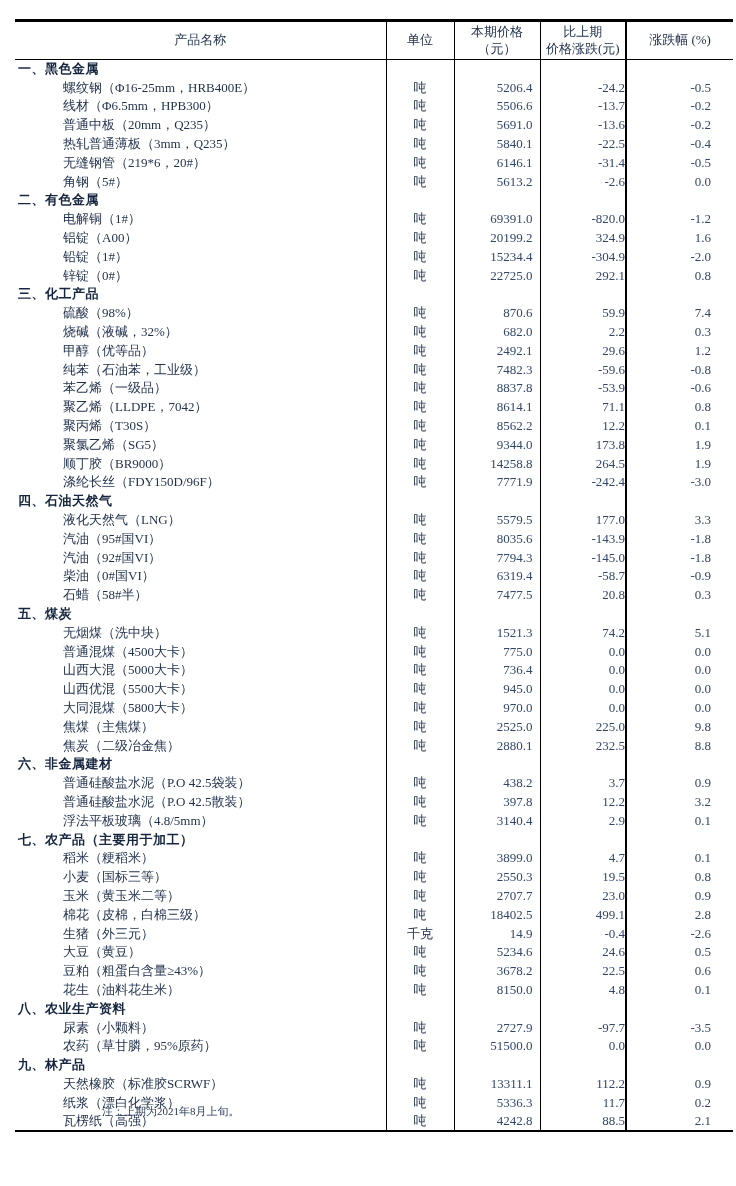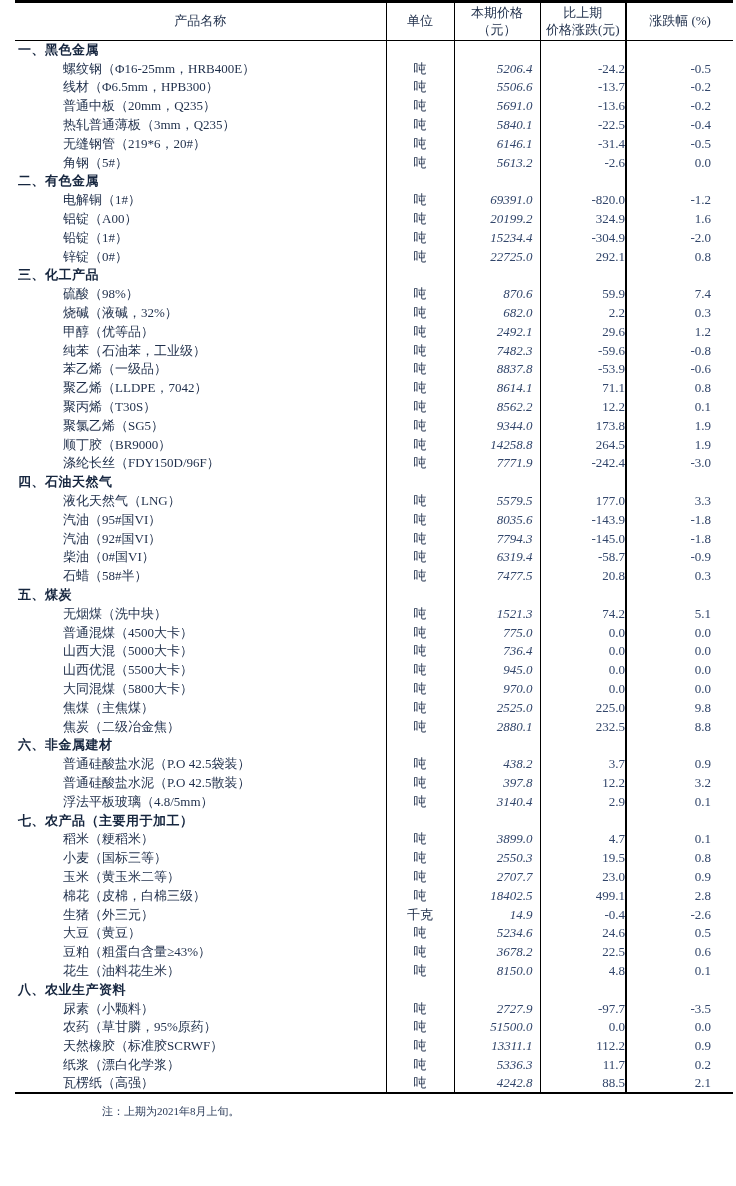"产品名称" table.price-table { top: 0 -> 19px }
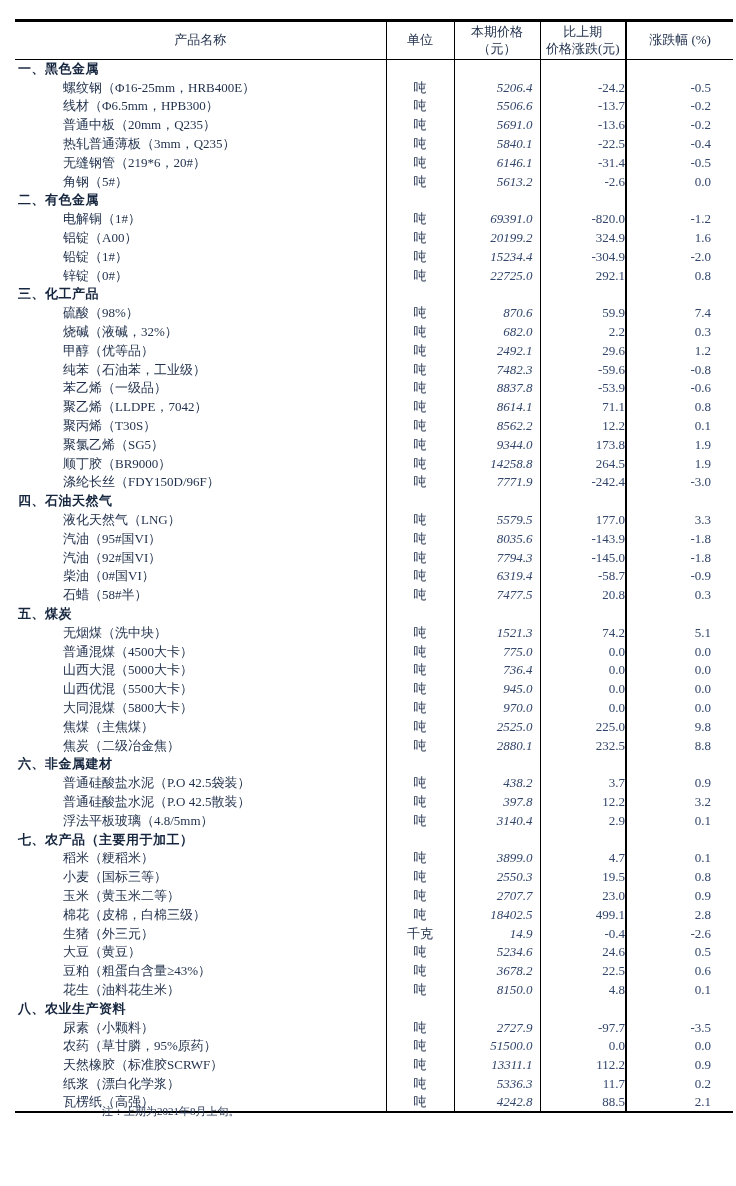"5206.4" td.price { font-style: italic -> none }
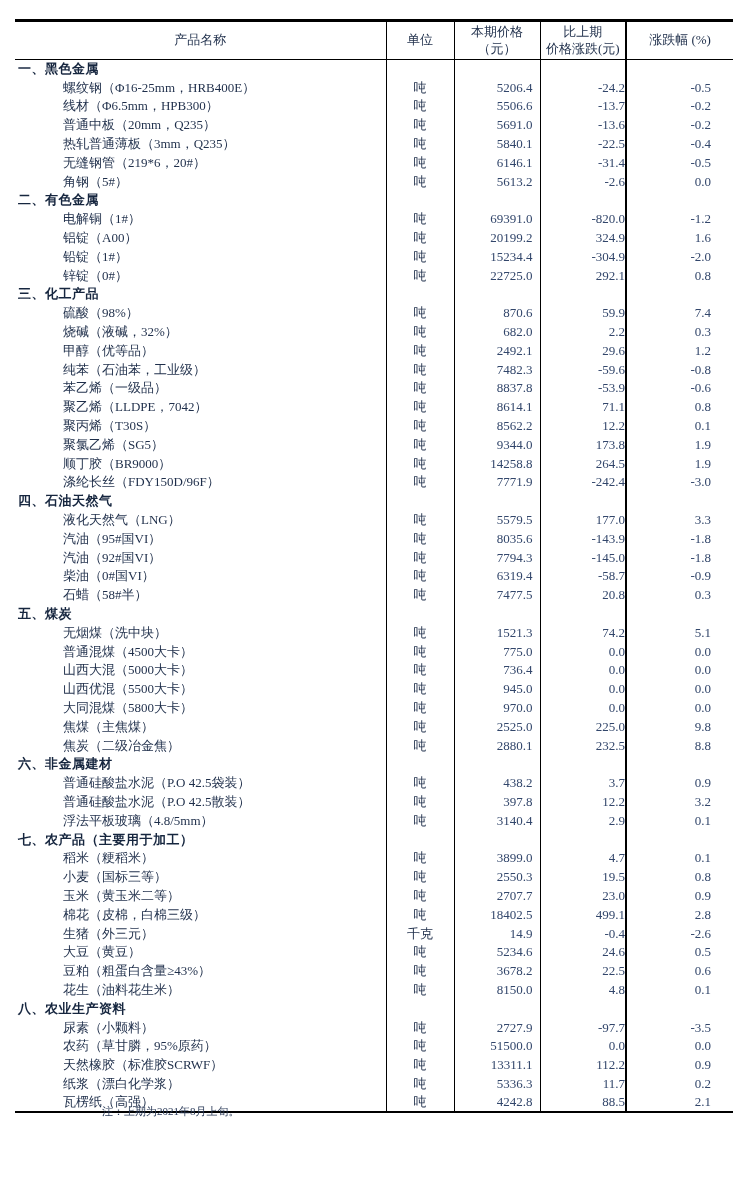"九、林产品" tr { html: none -> <tr> <td>九、林产品</td> <td></td> <td></td> <td></td> <td></td> </tr> }
